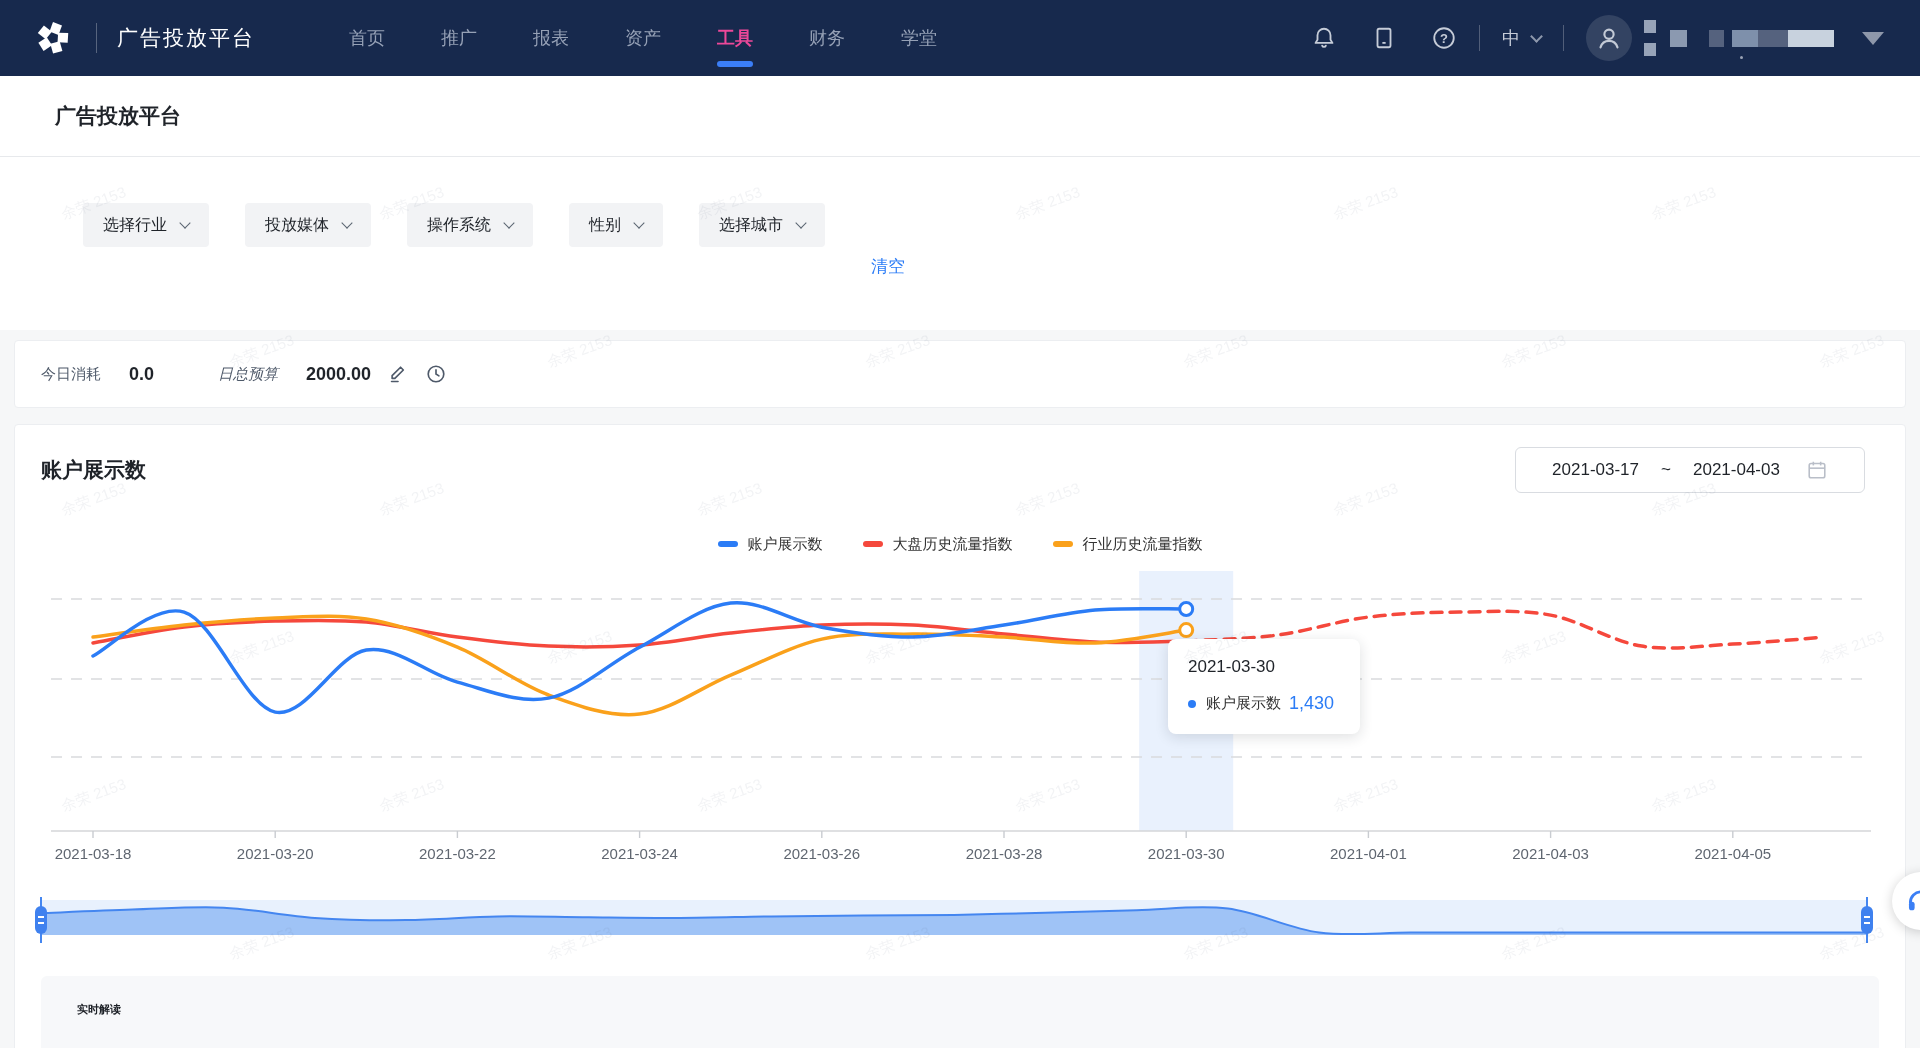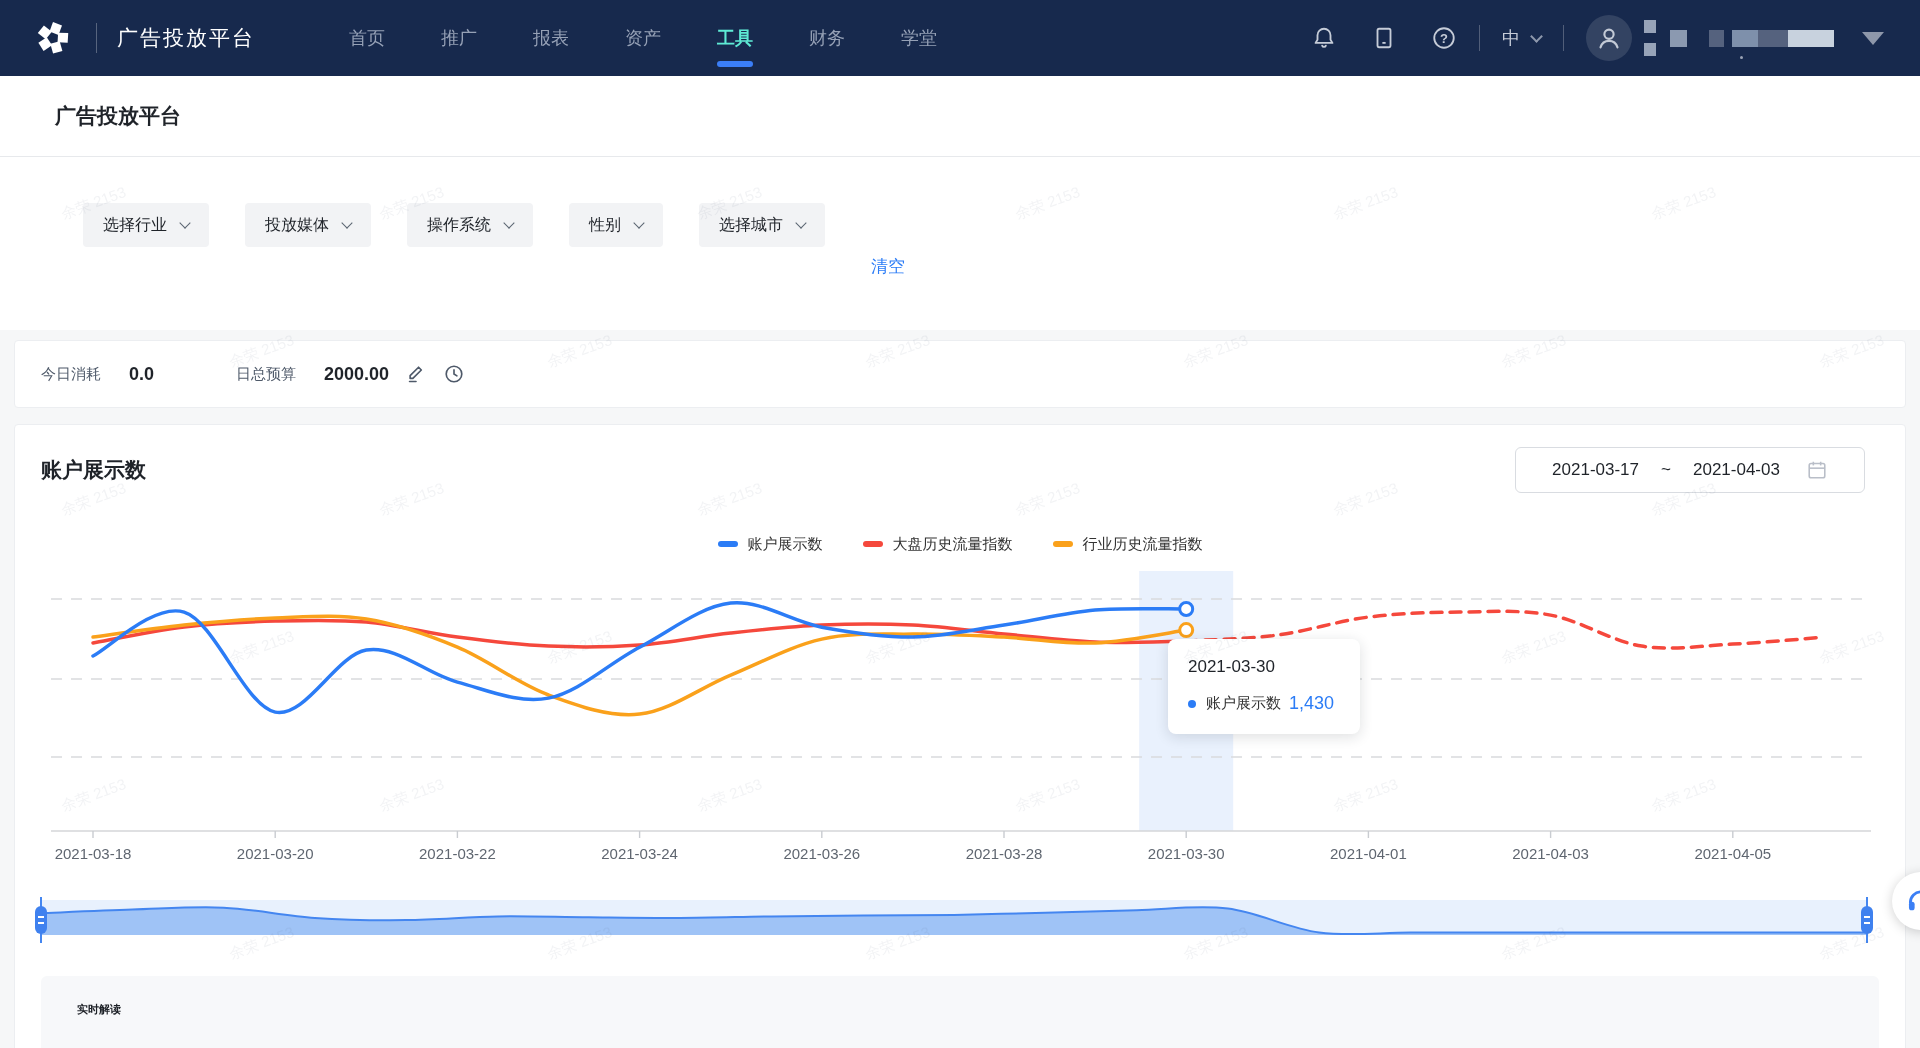"工具" .nav-item.active { color: #5eead4 -> #ec4899 }
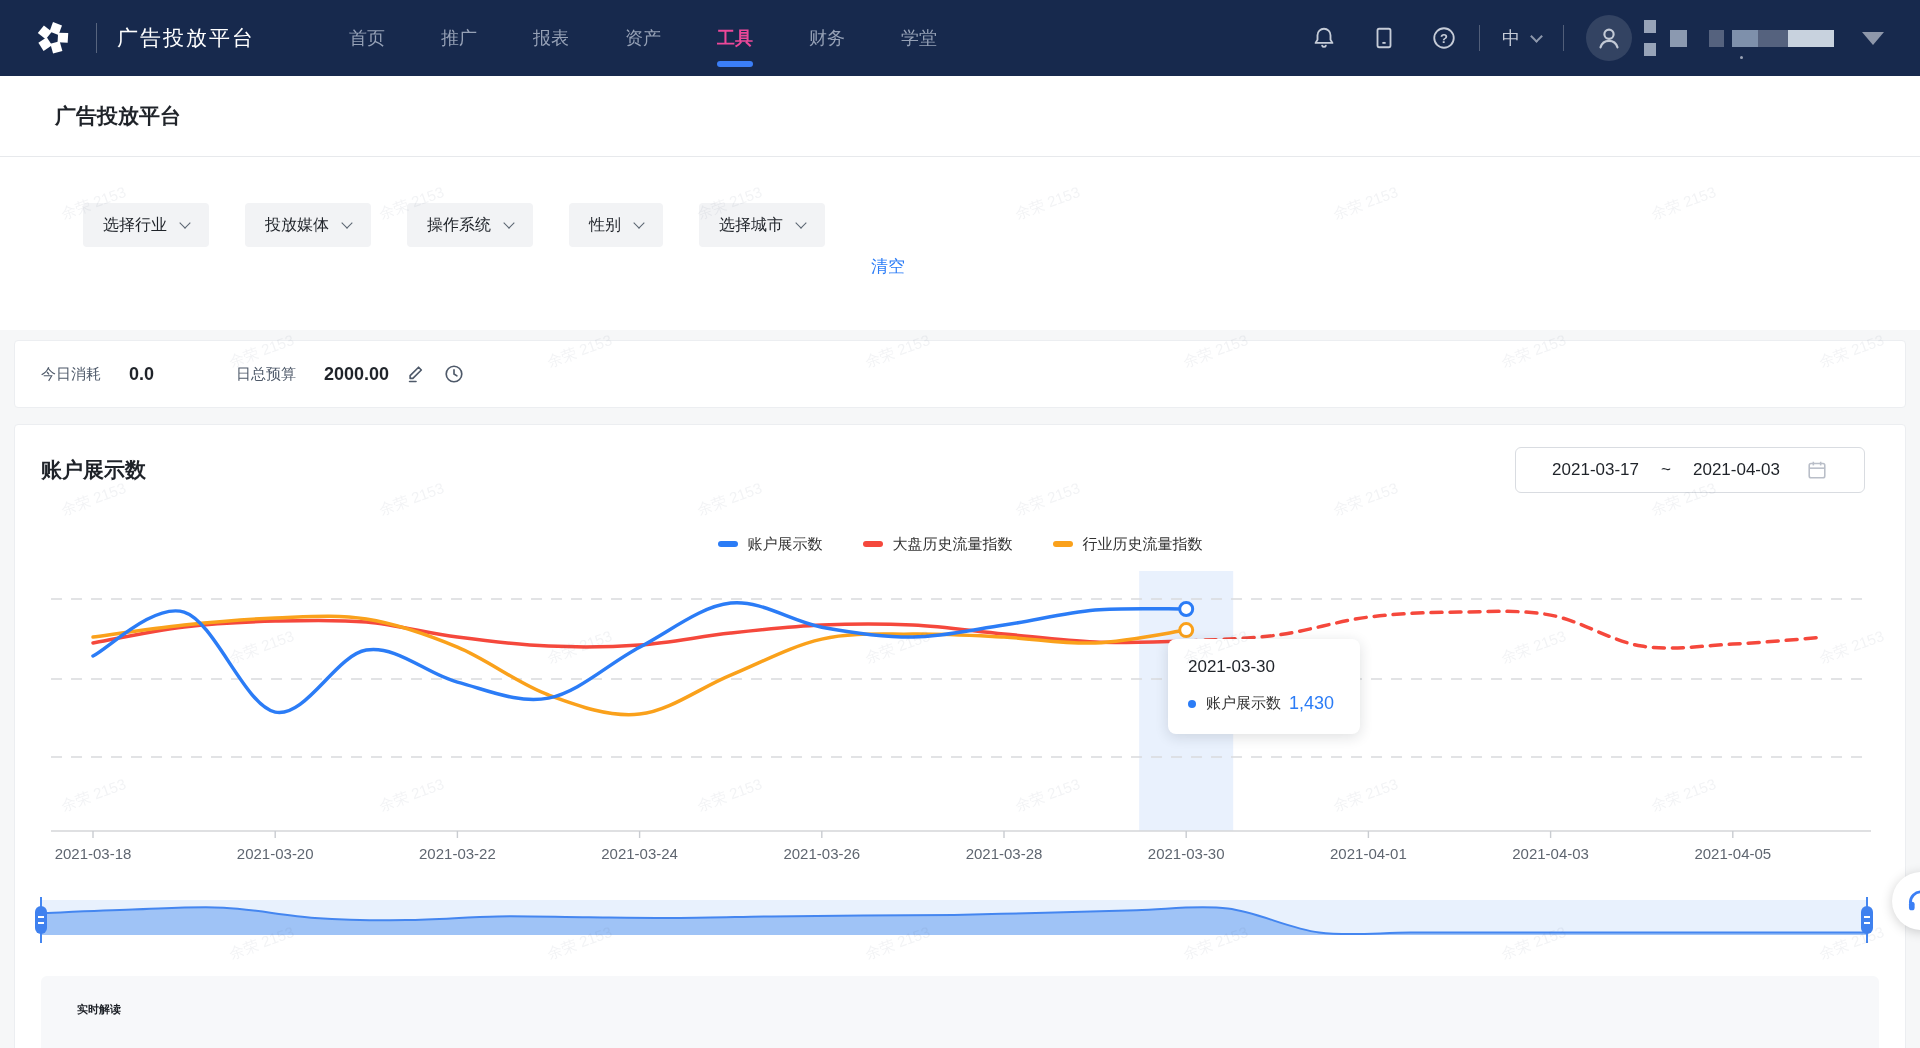"日总预算" .g2 { font-style: none -> italic; margin-left: 82px -> 64px }
